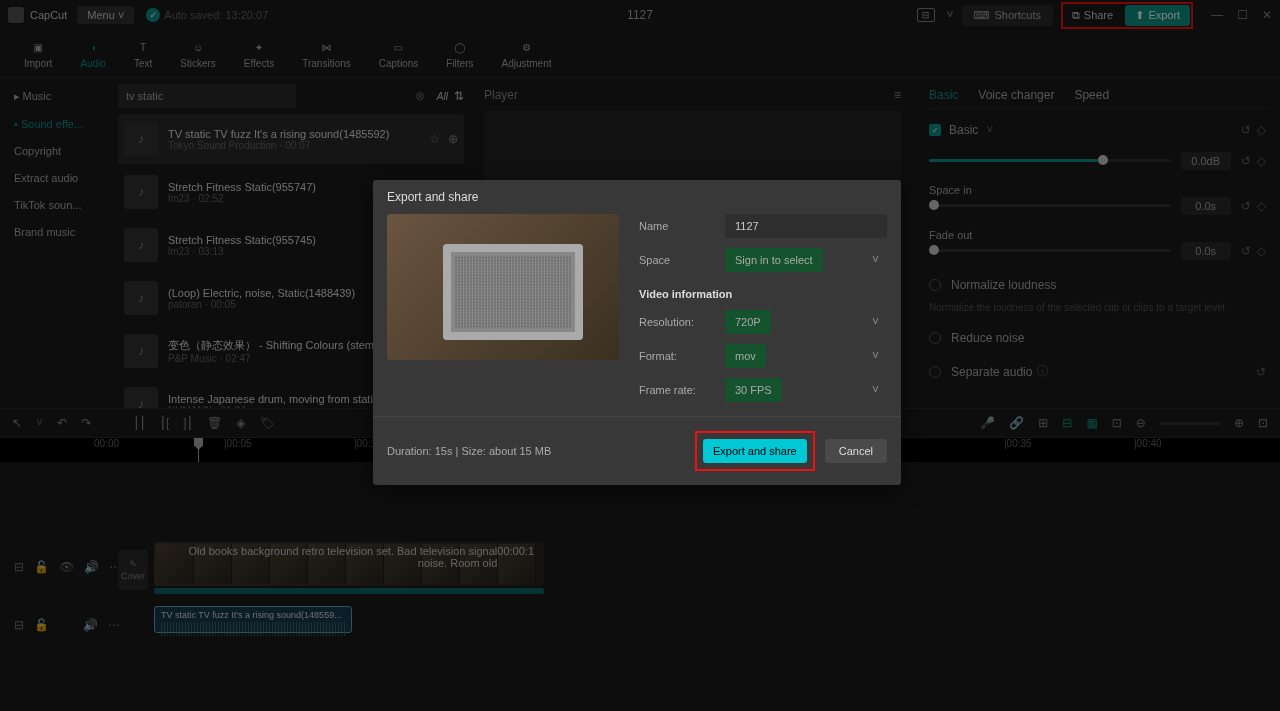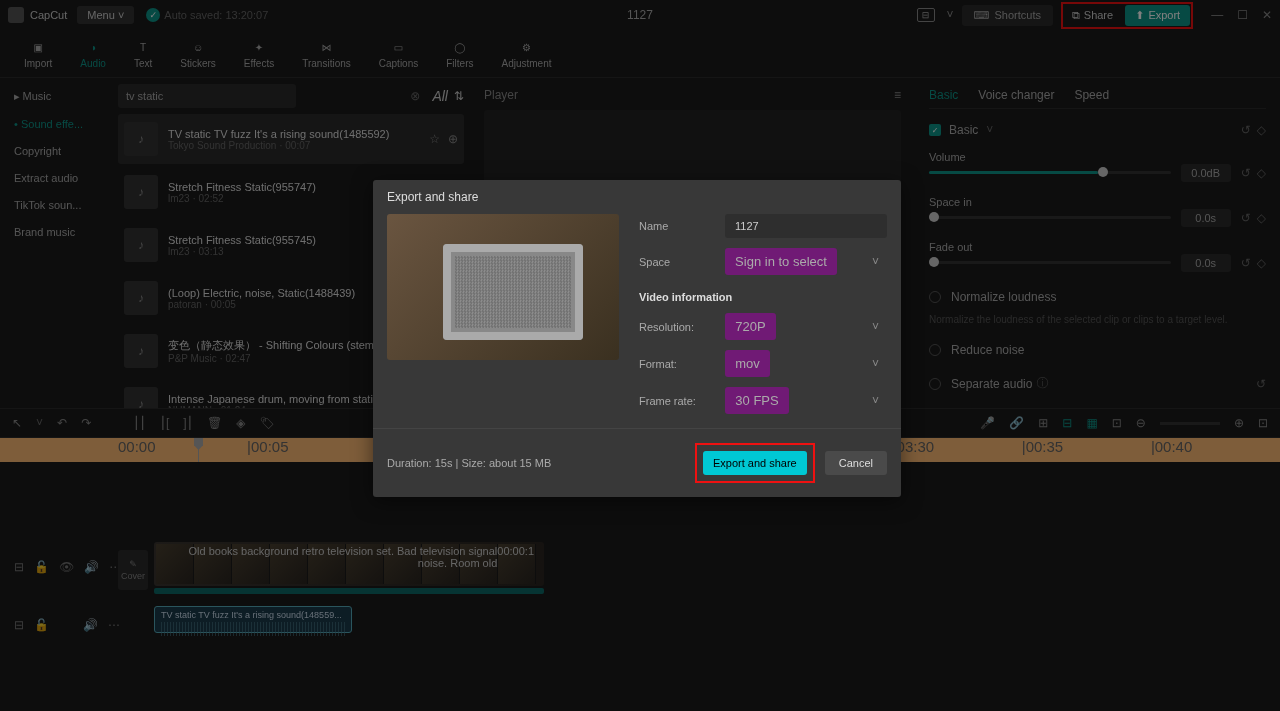"All" .all-label { font-size: 14px -> 10px }
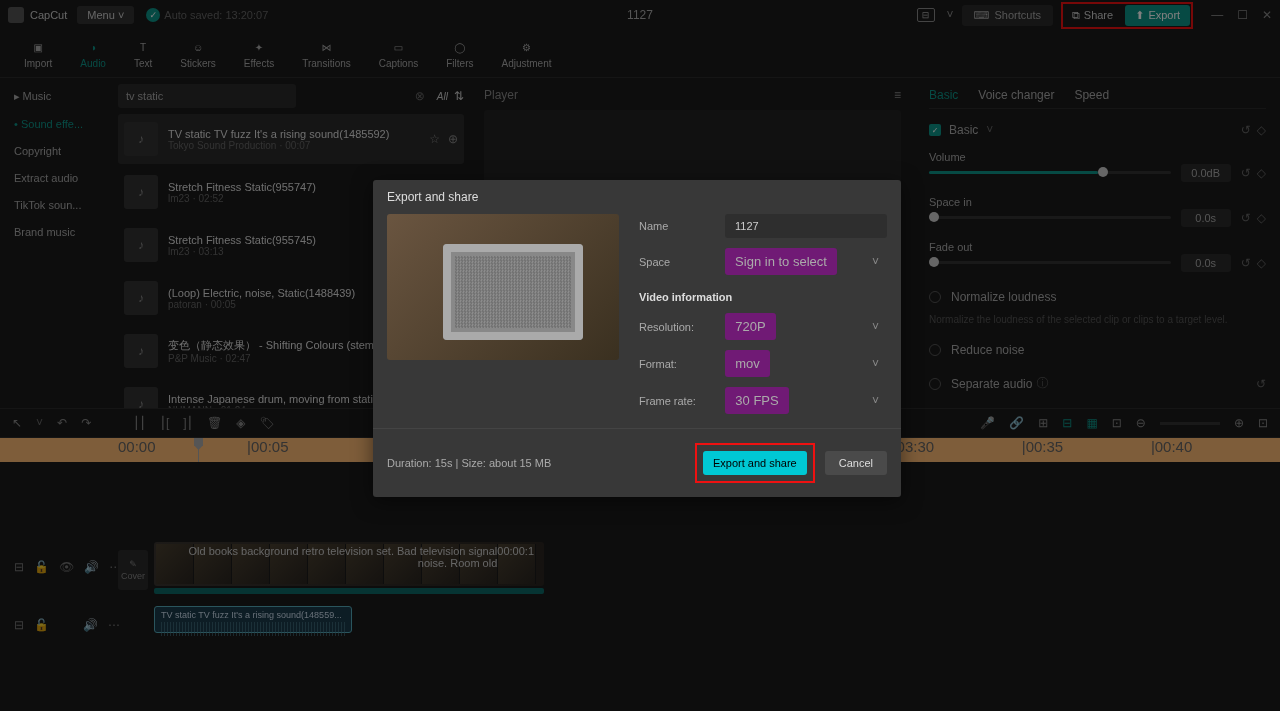"Volume" div.prop-label { html: <div>Volume</div> -> none }
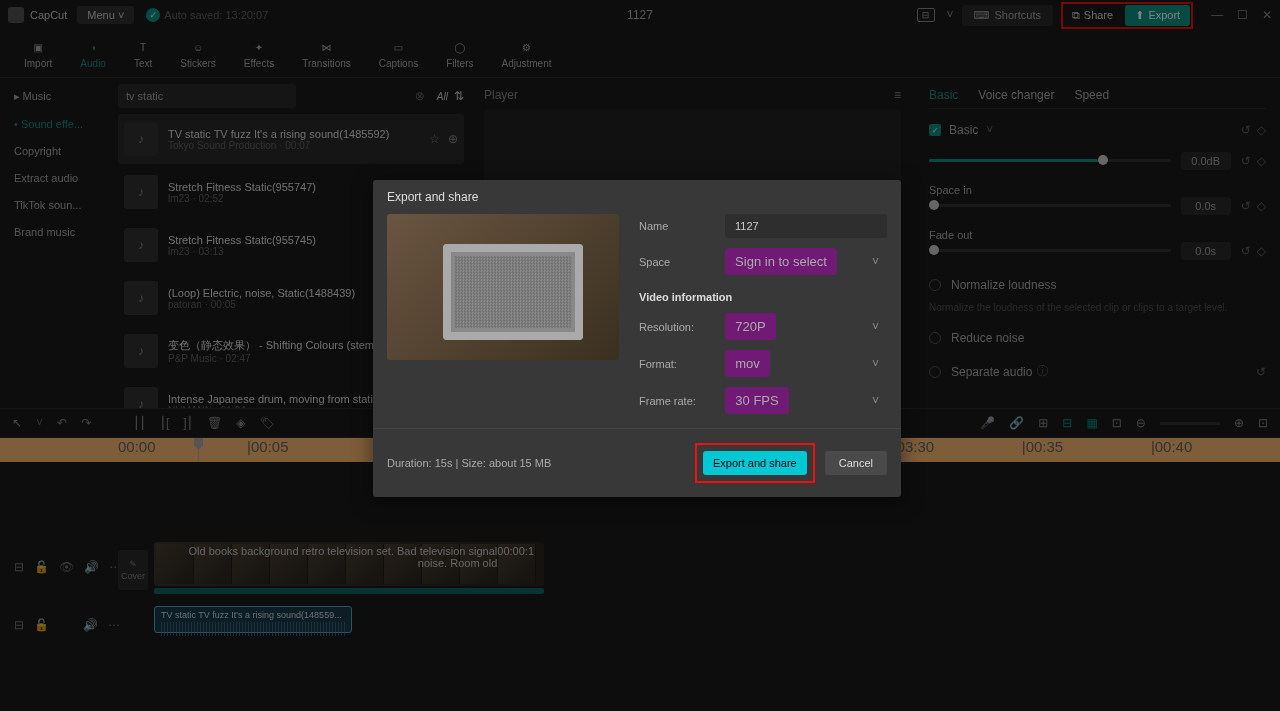"Sign in to select" .form-select { background: #701a75 -> #14532d; font-size: 13px -> 11px; text-align: center -> none }
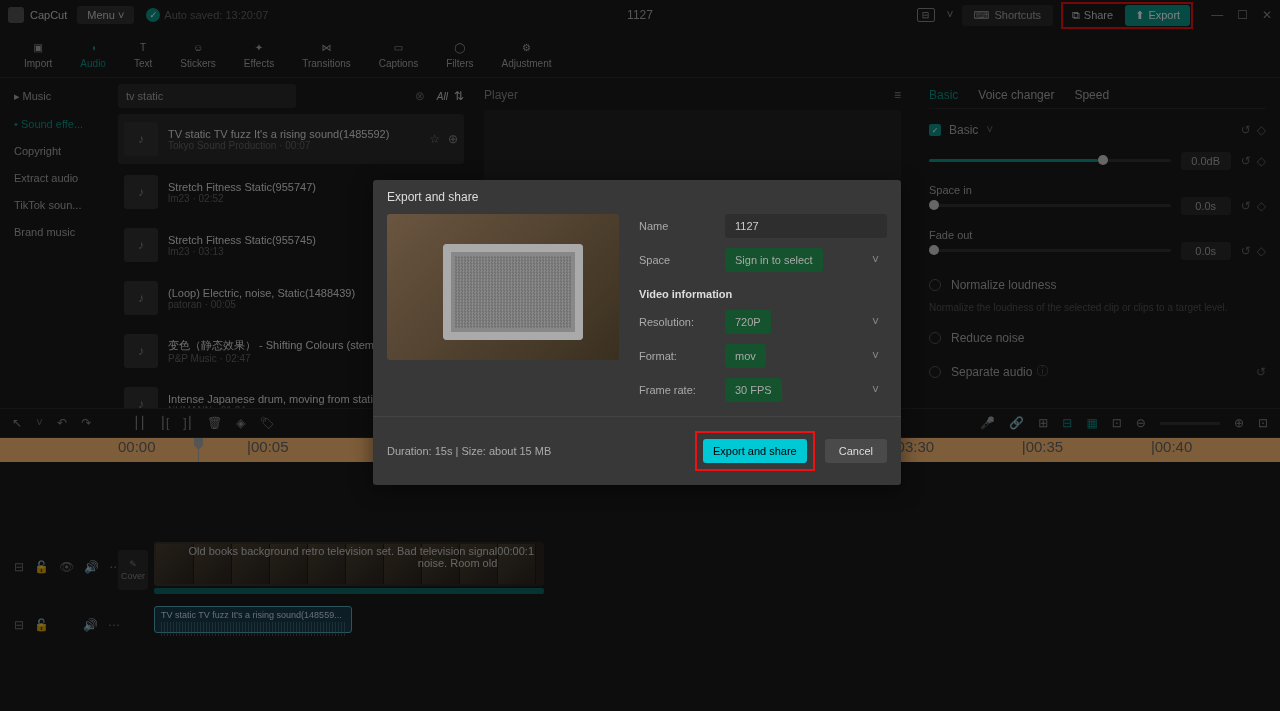"00:00" .time-ruler { background: #fdba74 -> #000000; font-size: 15px -> 10px; padding-left: 118px -> 94px }
